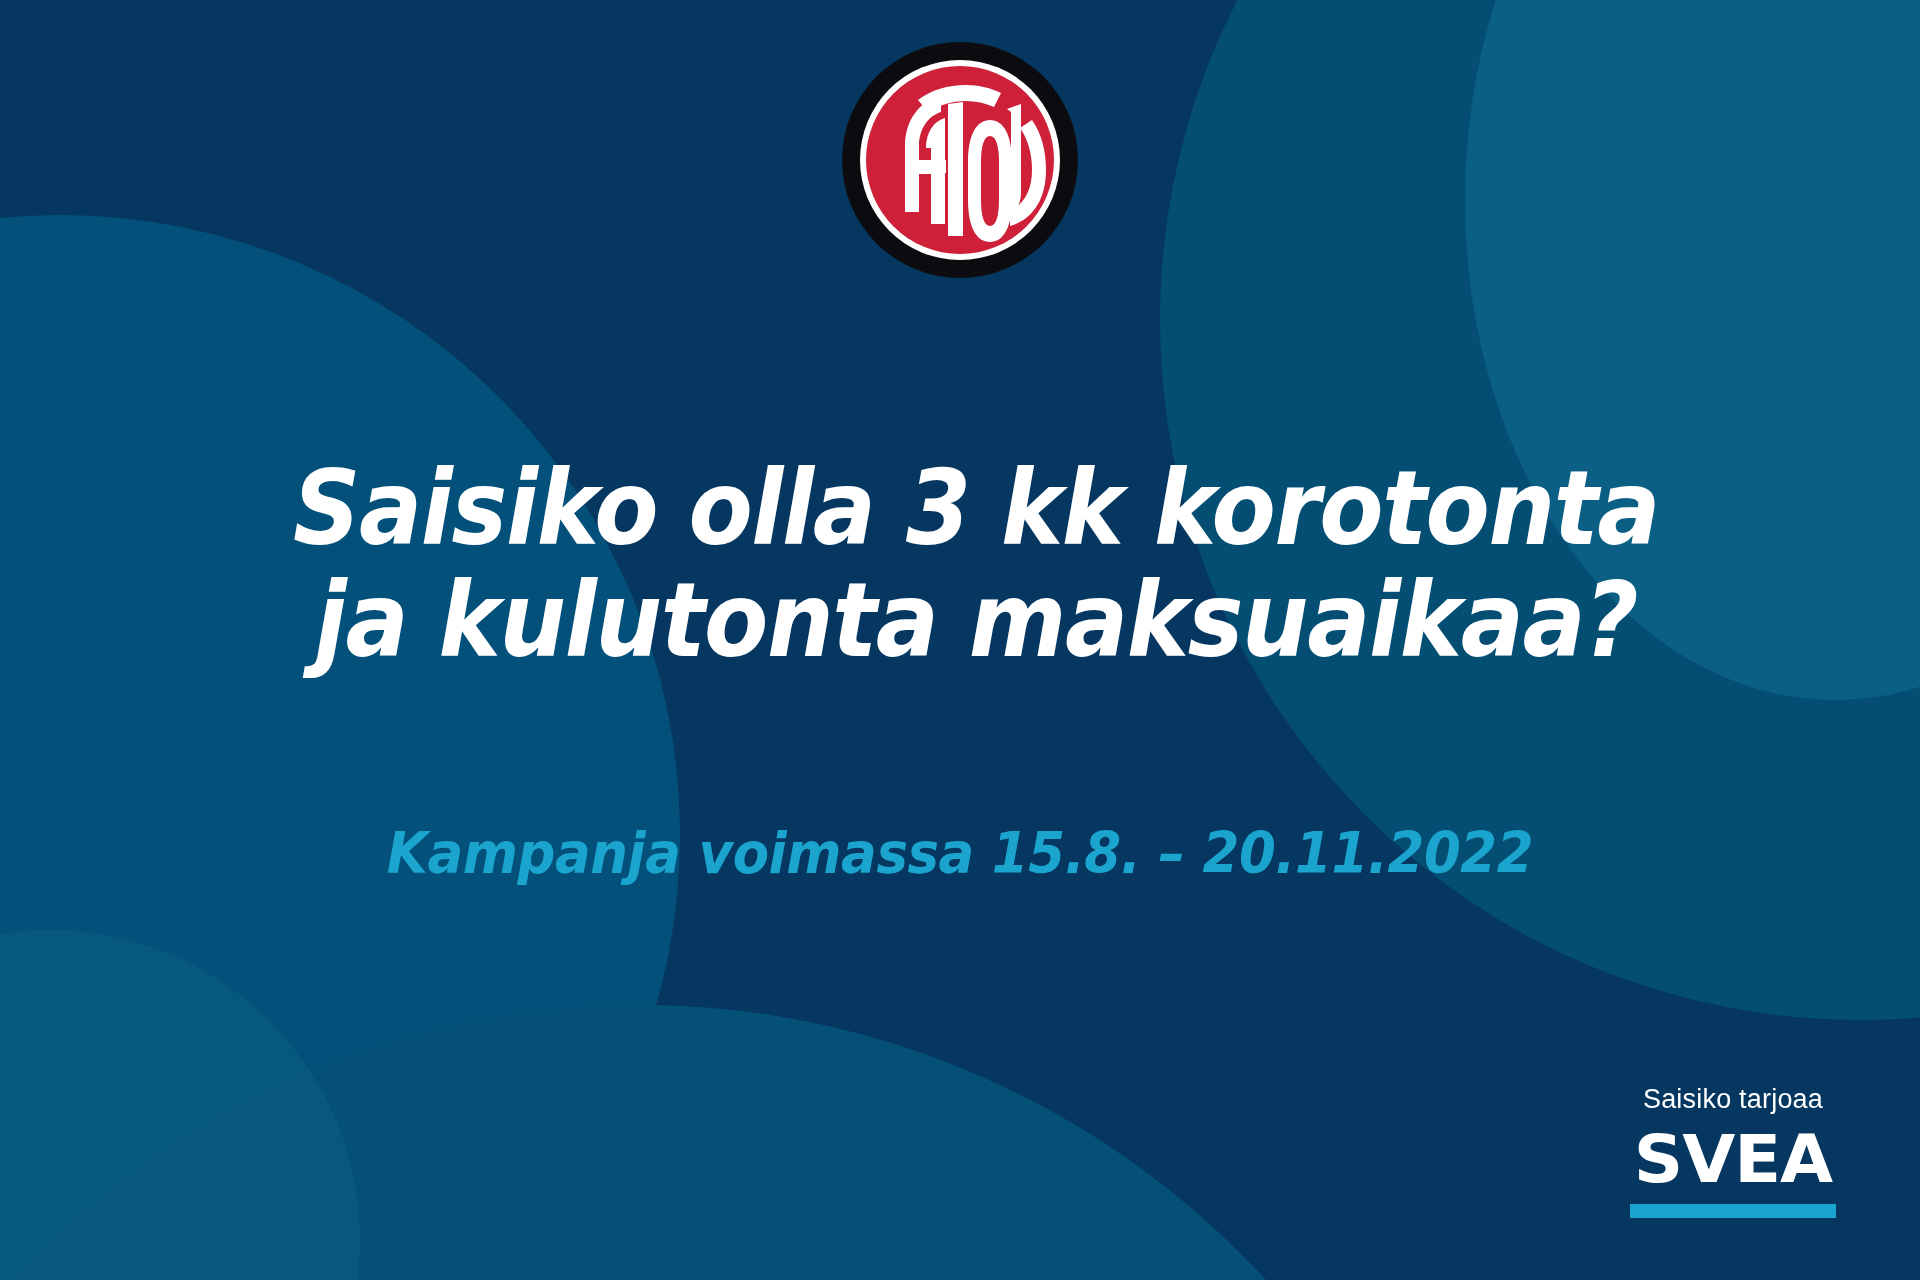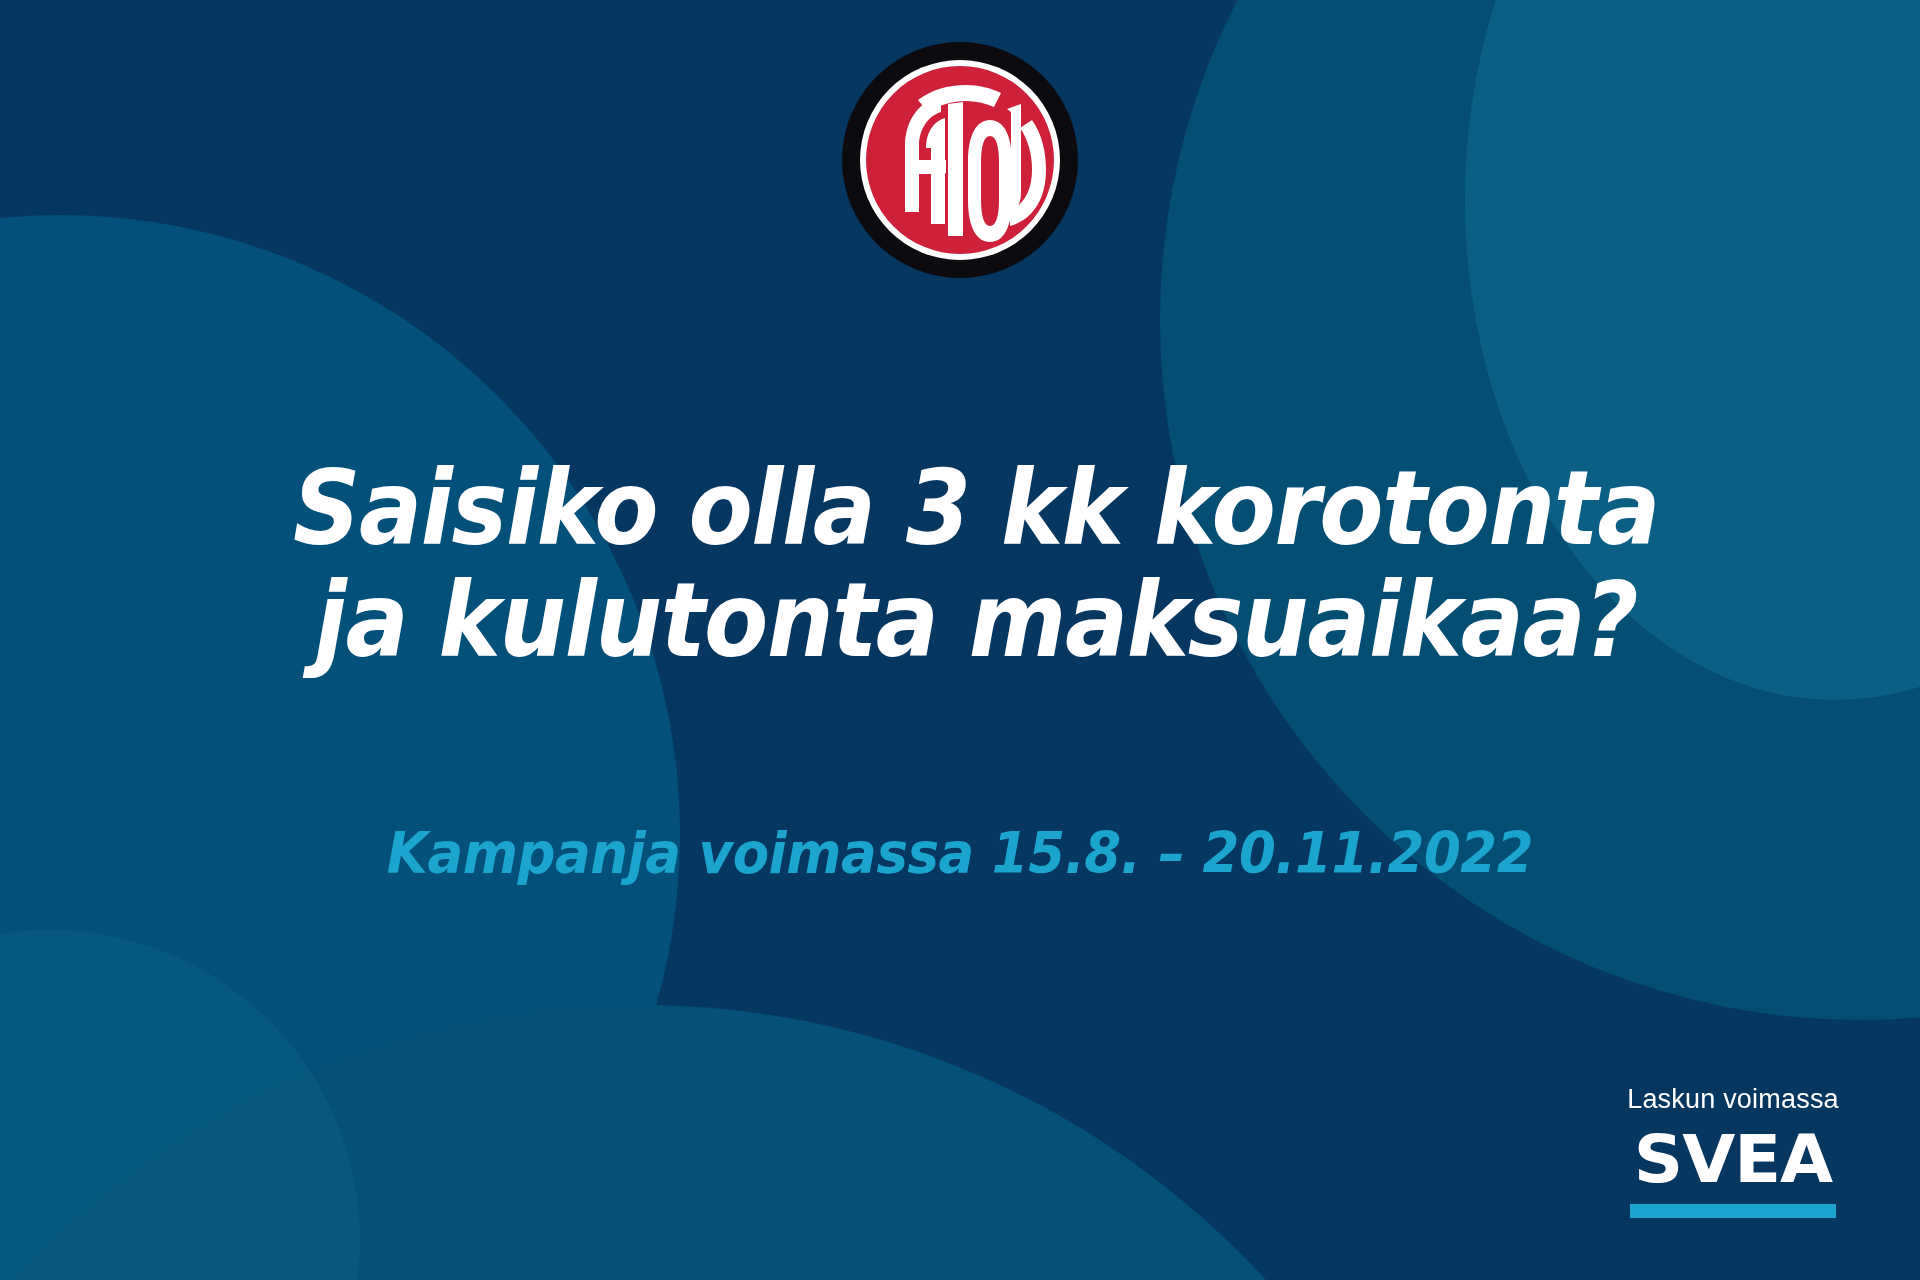"Laskun voimassa" div.svea-kicker { text: Laskun voimassa -> Saisiko tarjoaa }
